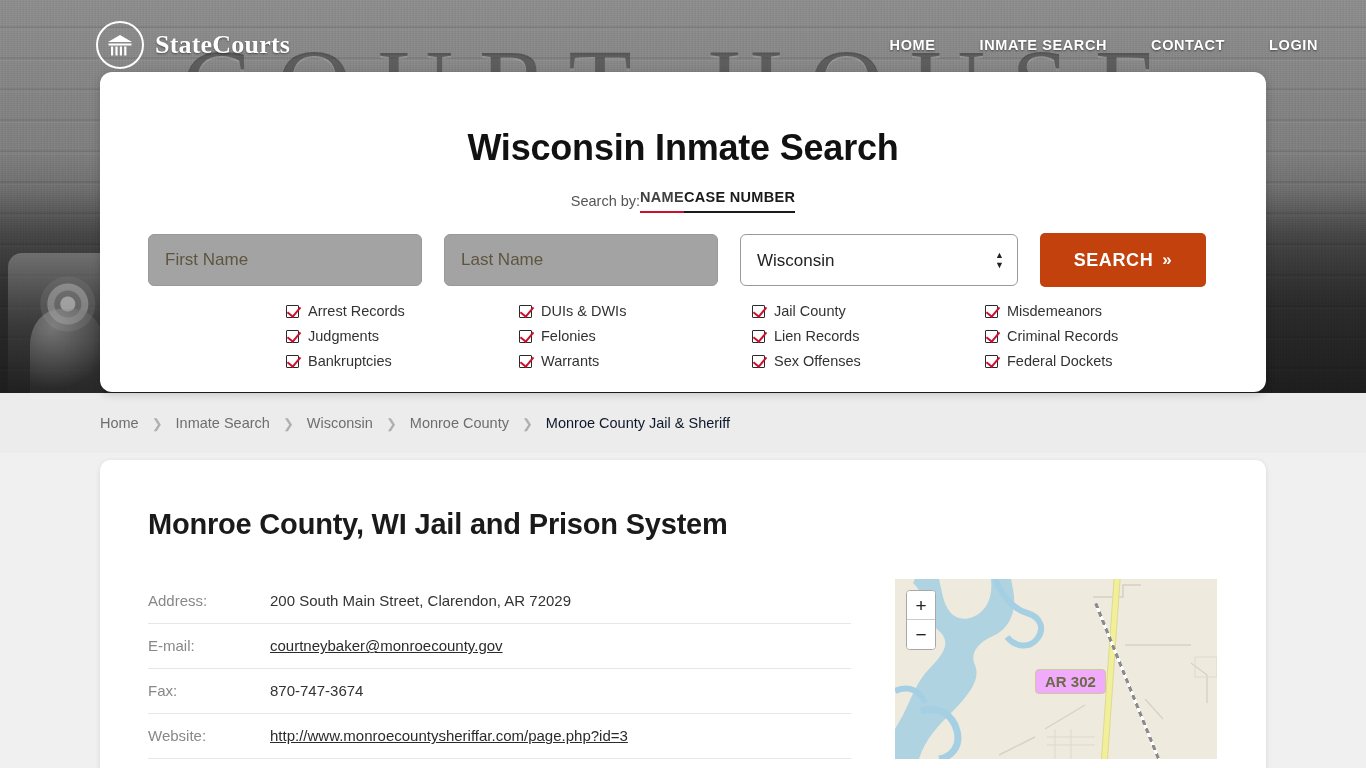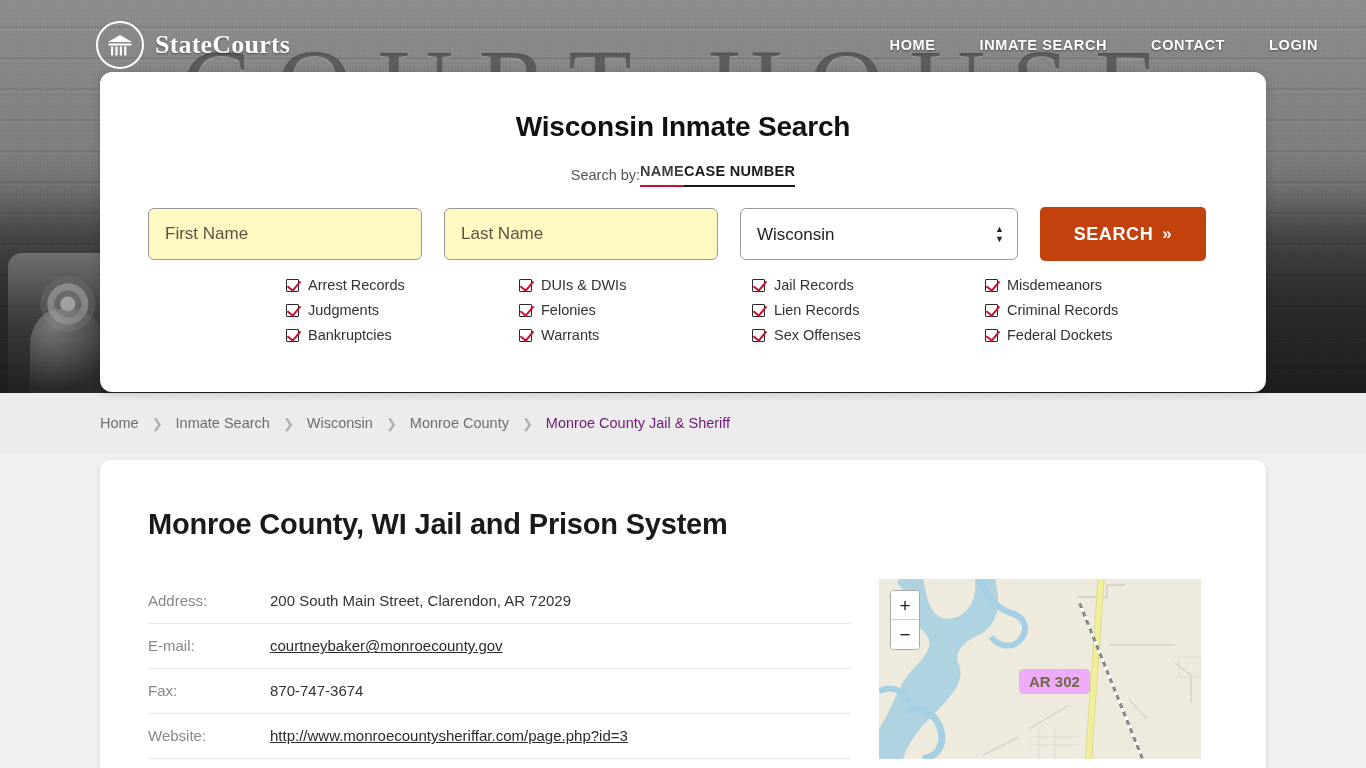"Wisconsin Inmate Search" .search-title { font-size: 28px -> 36px; margin: 0 -> 16px }
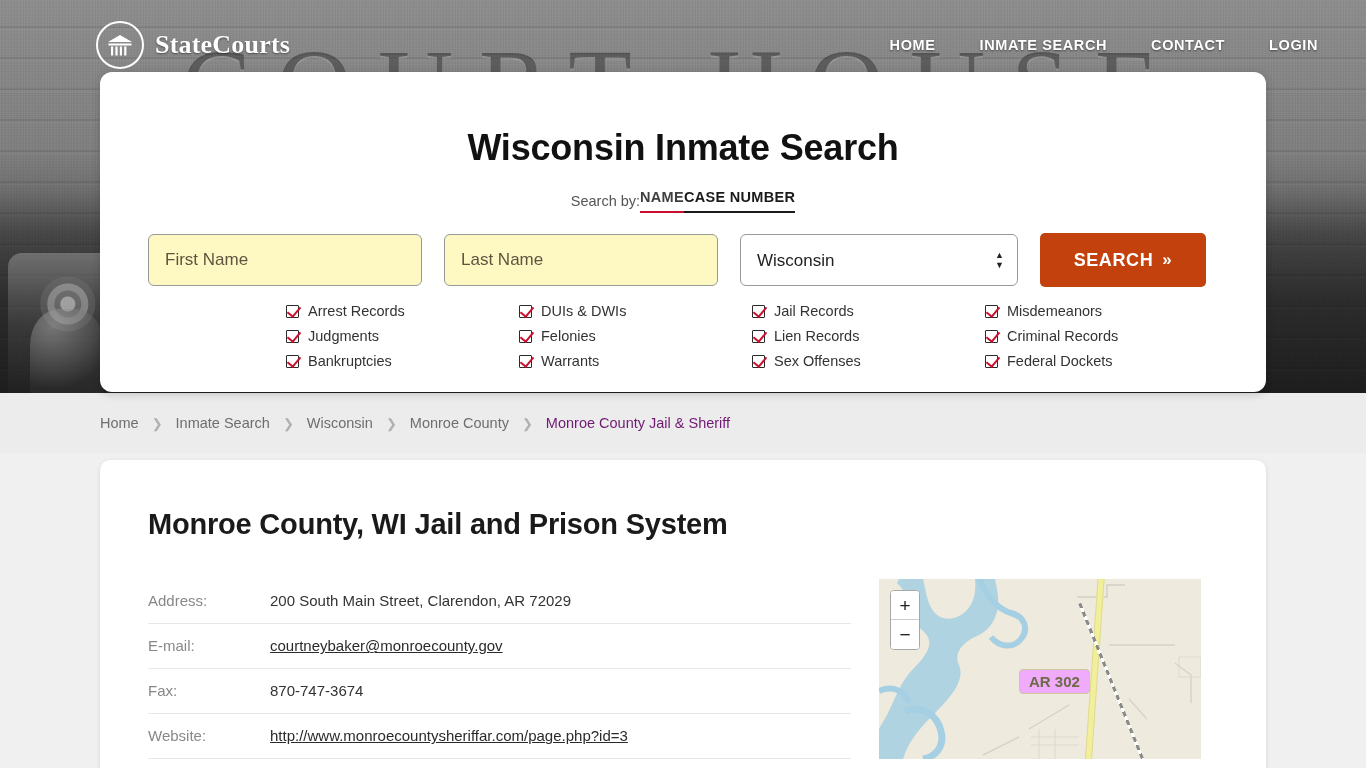"First Name" .field-name { background: #fef9c3 -> #a3a3a3 }
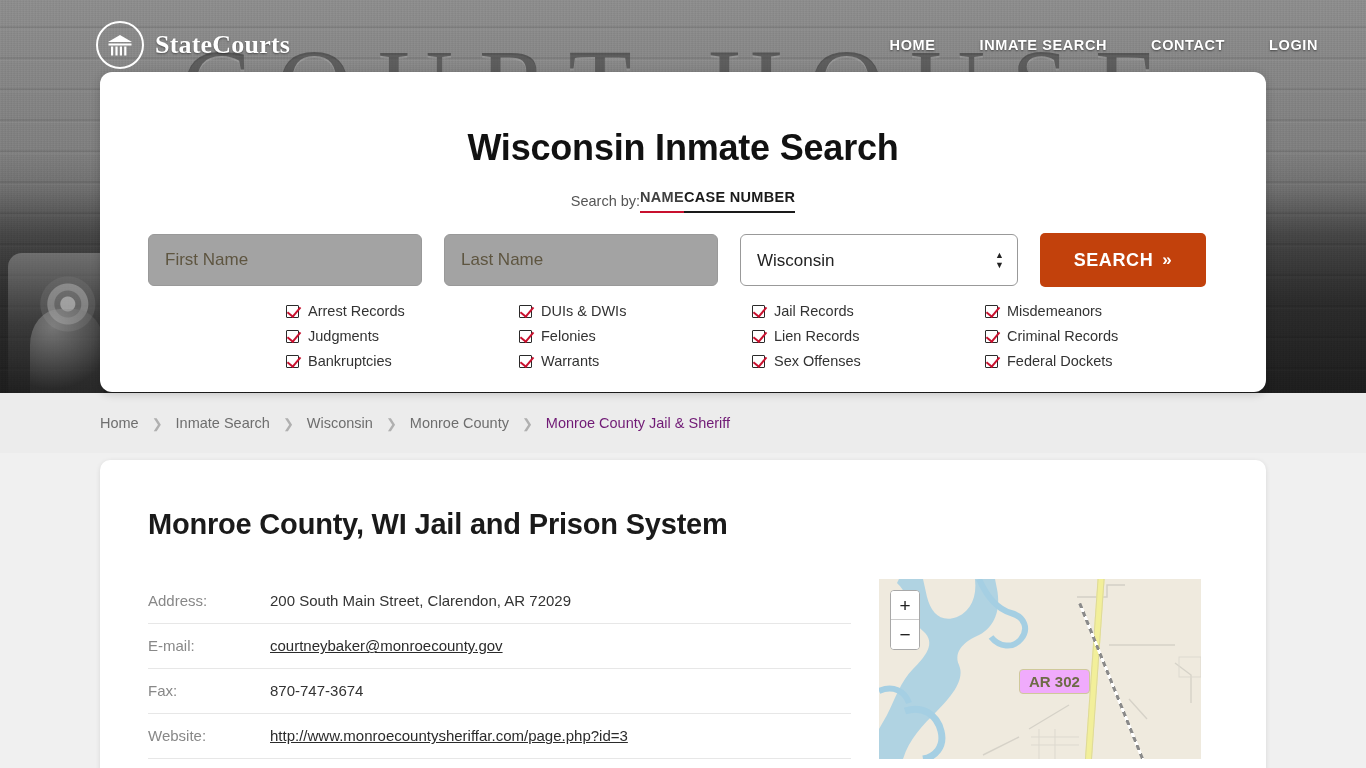"Jail Records" span { text: Records -> County }
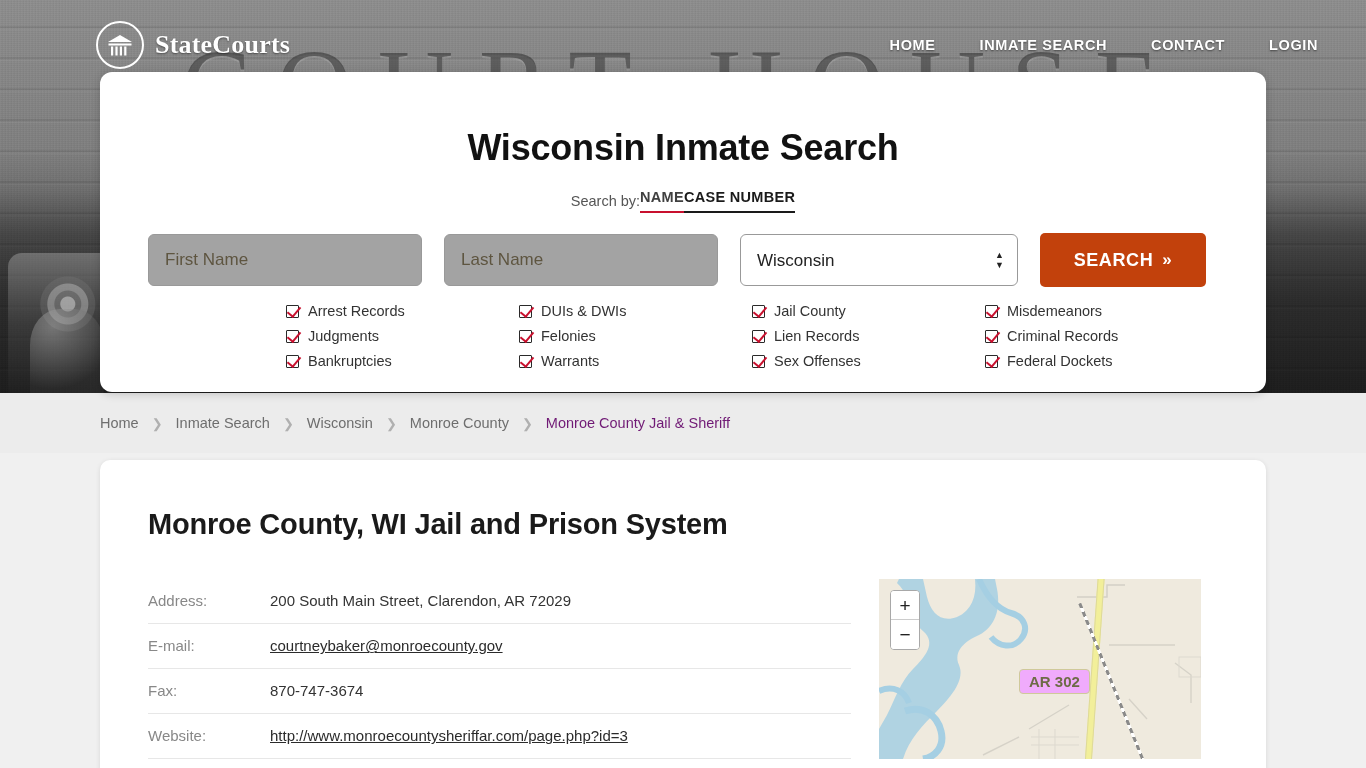"Monroe County Jail & Sheriff" .crumb-current { color: #701a75 -> #0f172a }
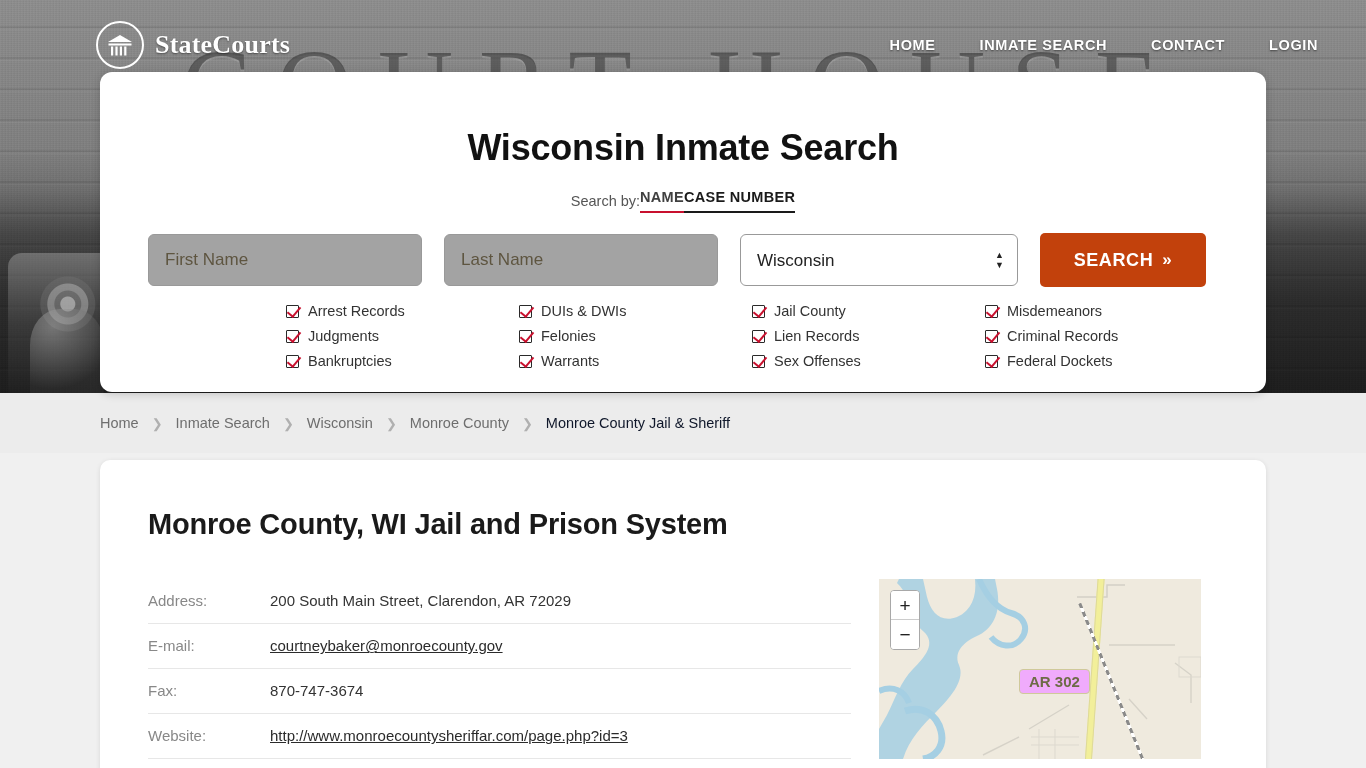"Address:" .detail-area { gap: 28px -> 44px }
